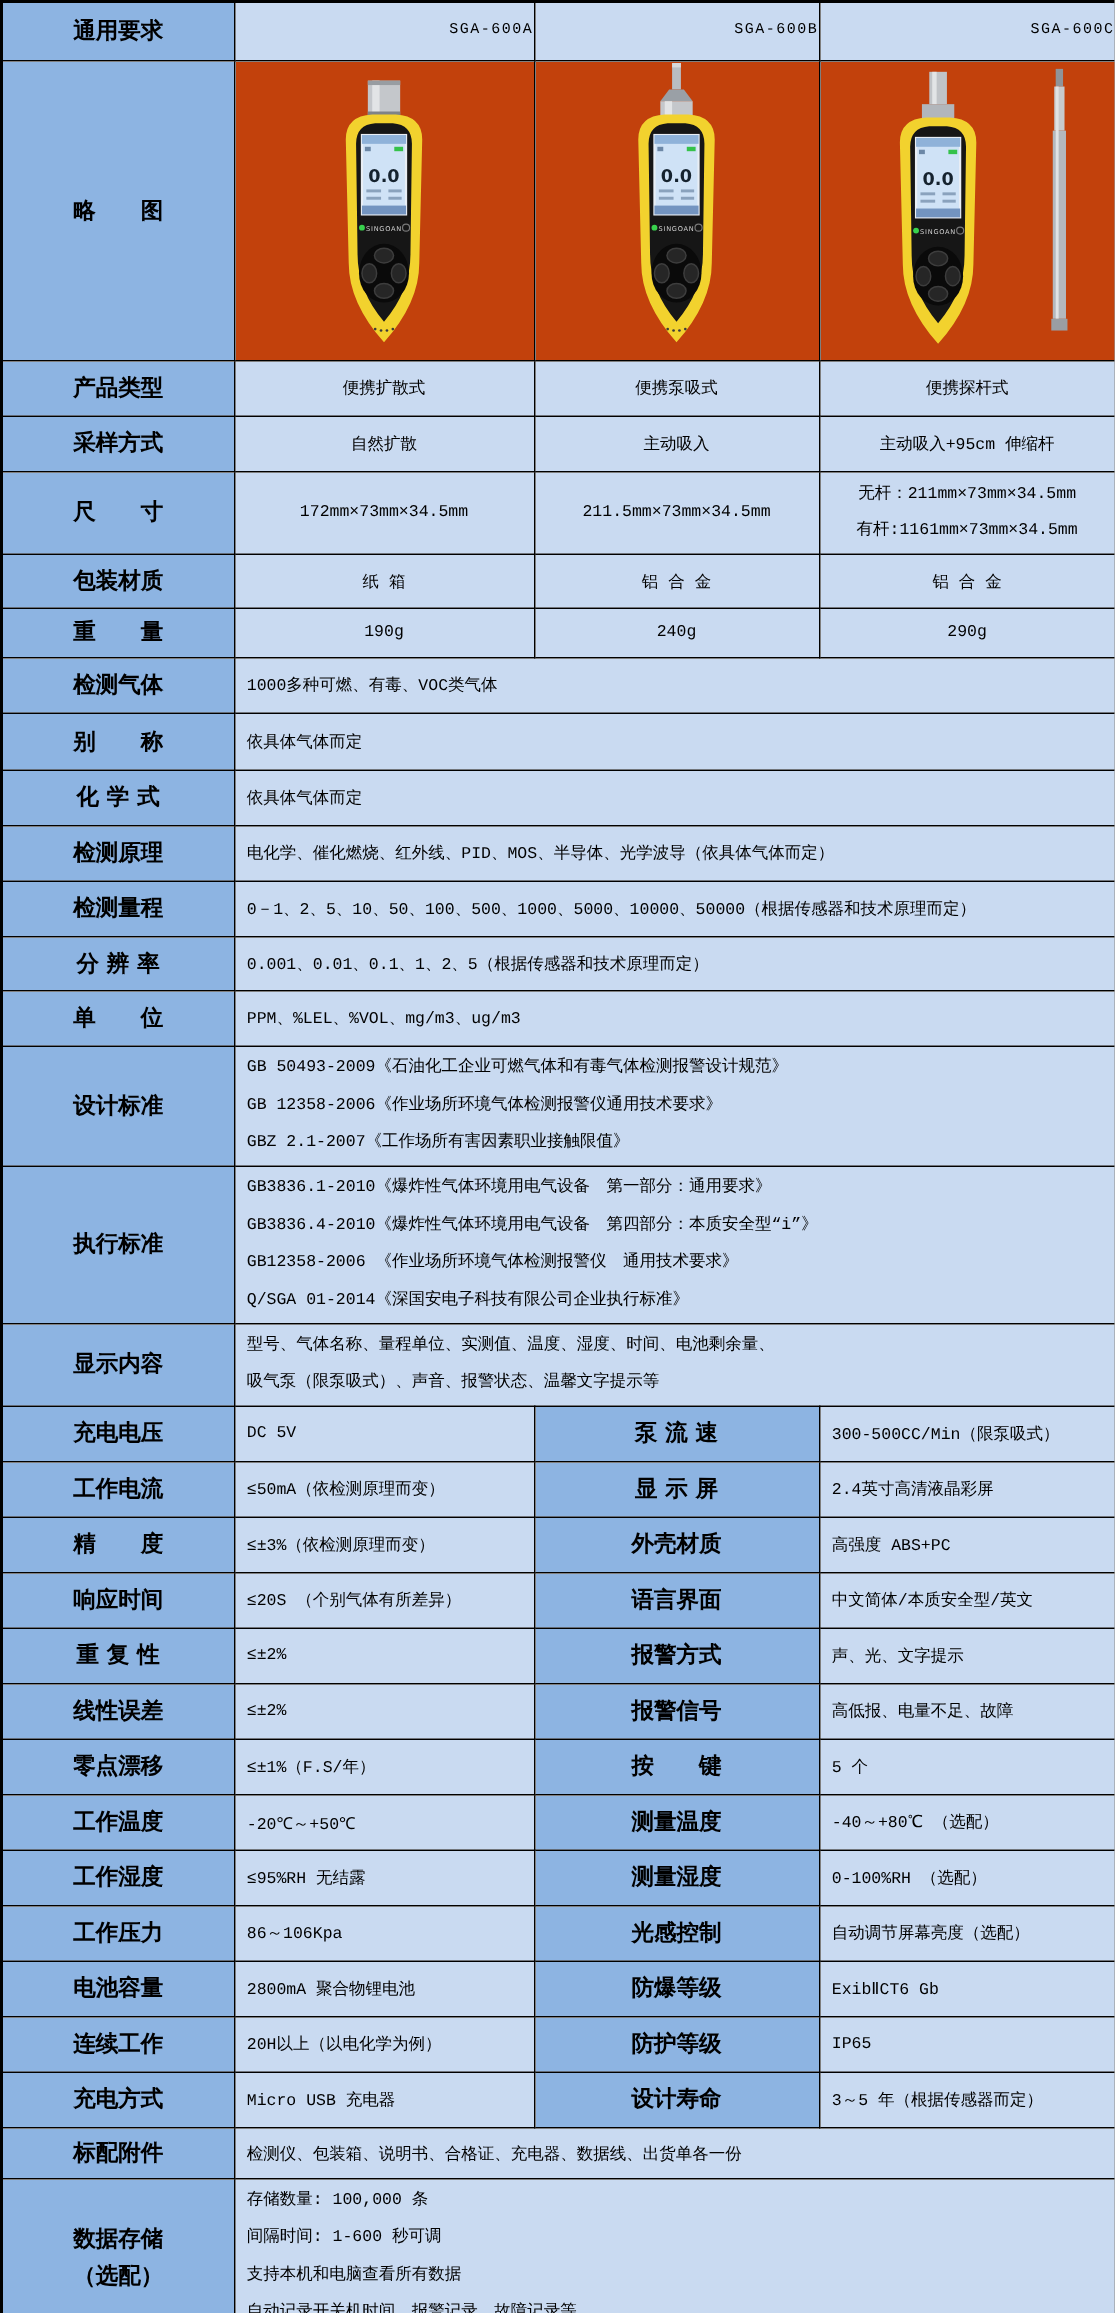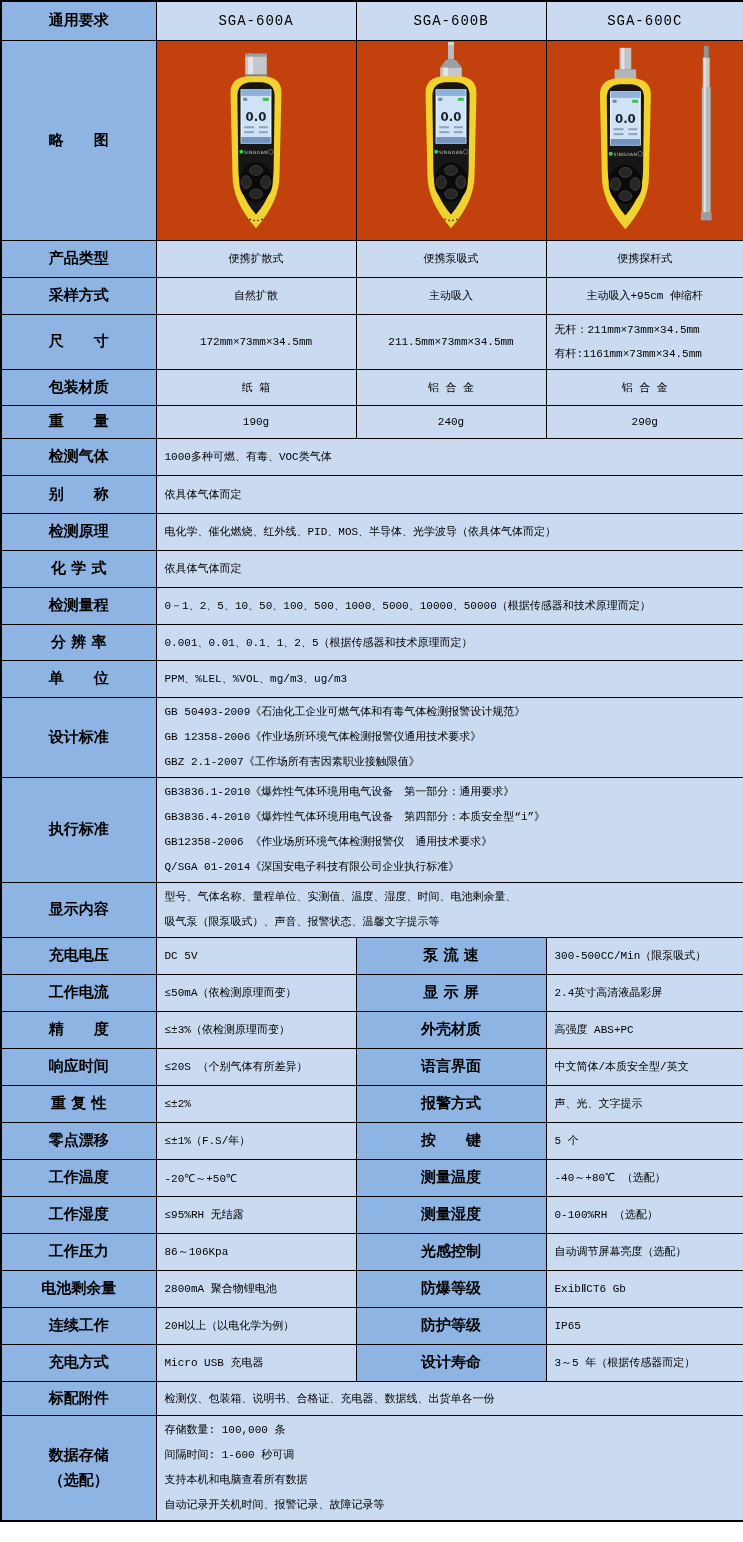"SGA-600A" .mdl { font-size: 14px -> 10px; text-align: none -> right }
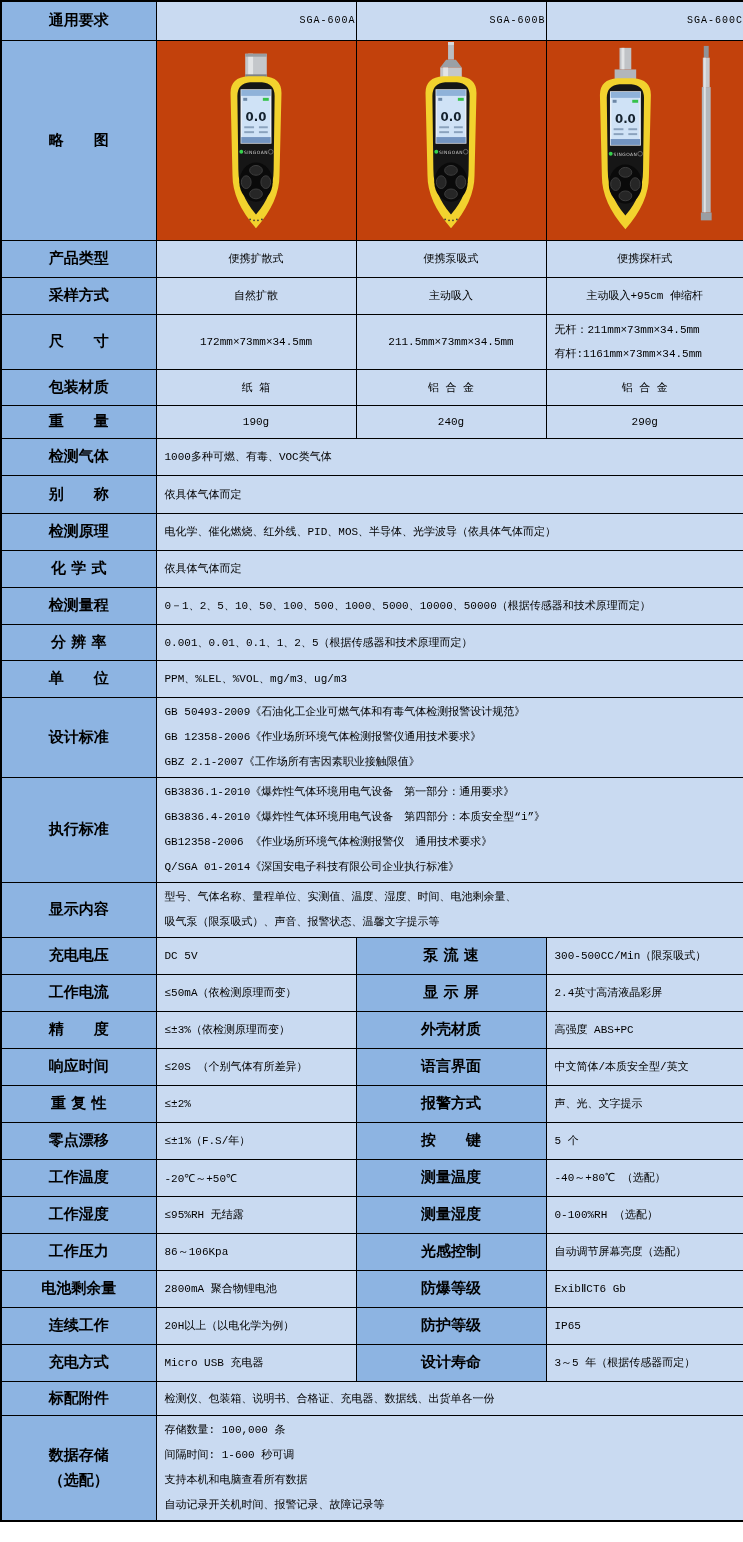"无杆：211mm×73mm×34.5mm" .lines2 div { text-align: none -> center }
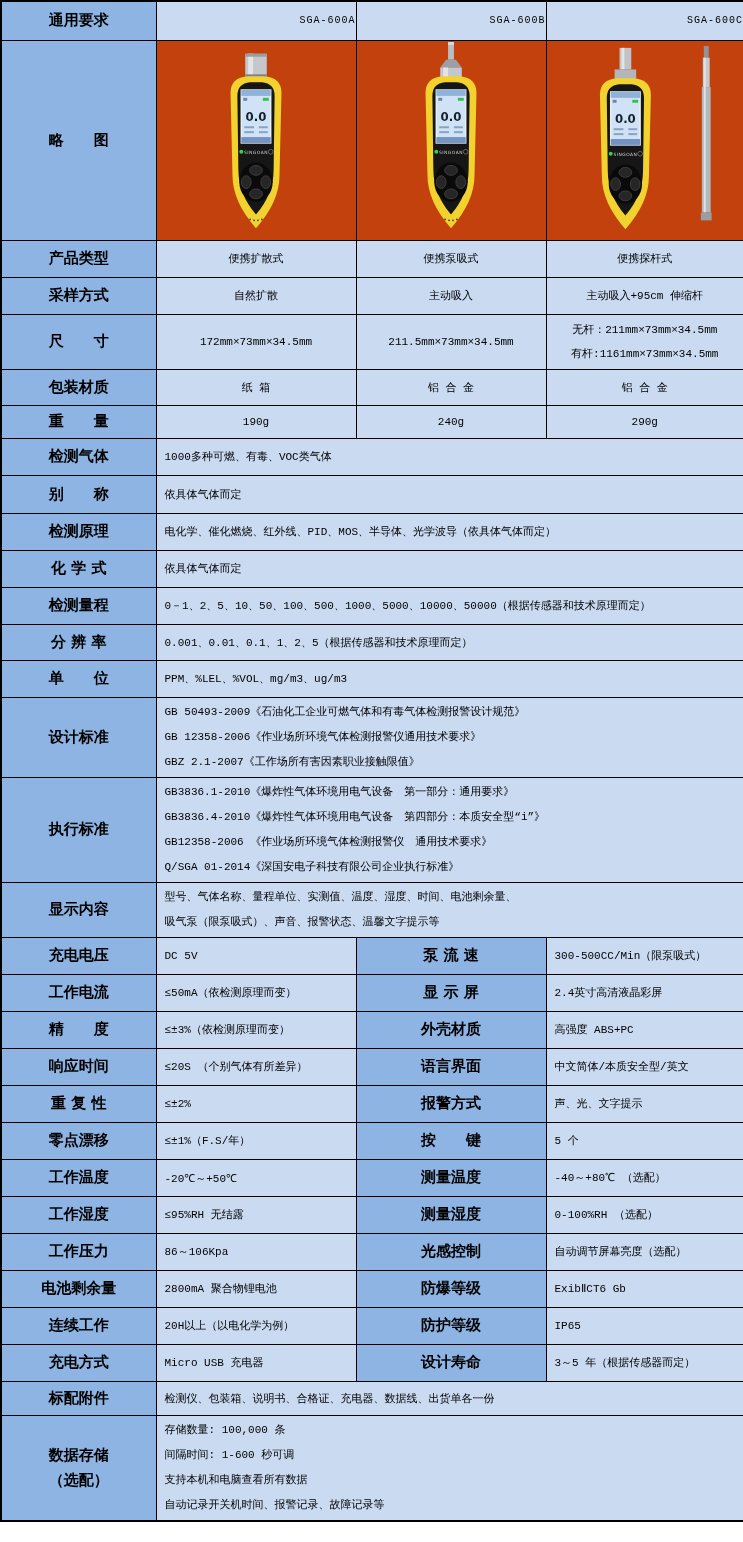"检测原理" tr { order: before "化 学 式" -> after "化 学 式" }
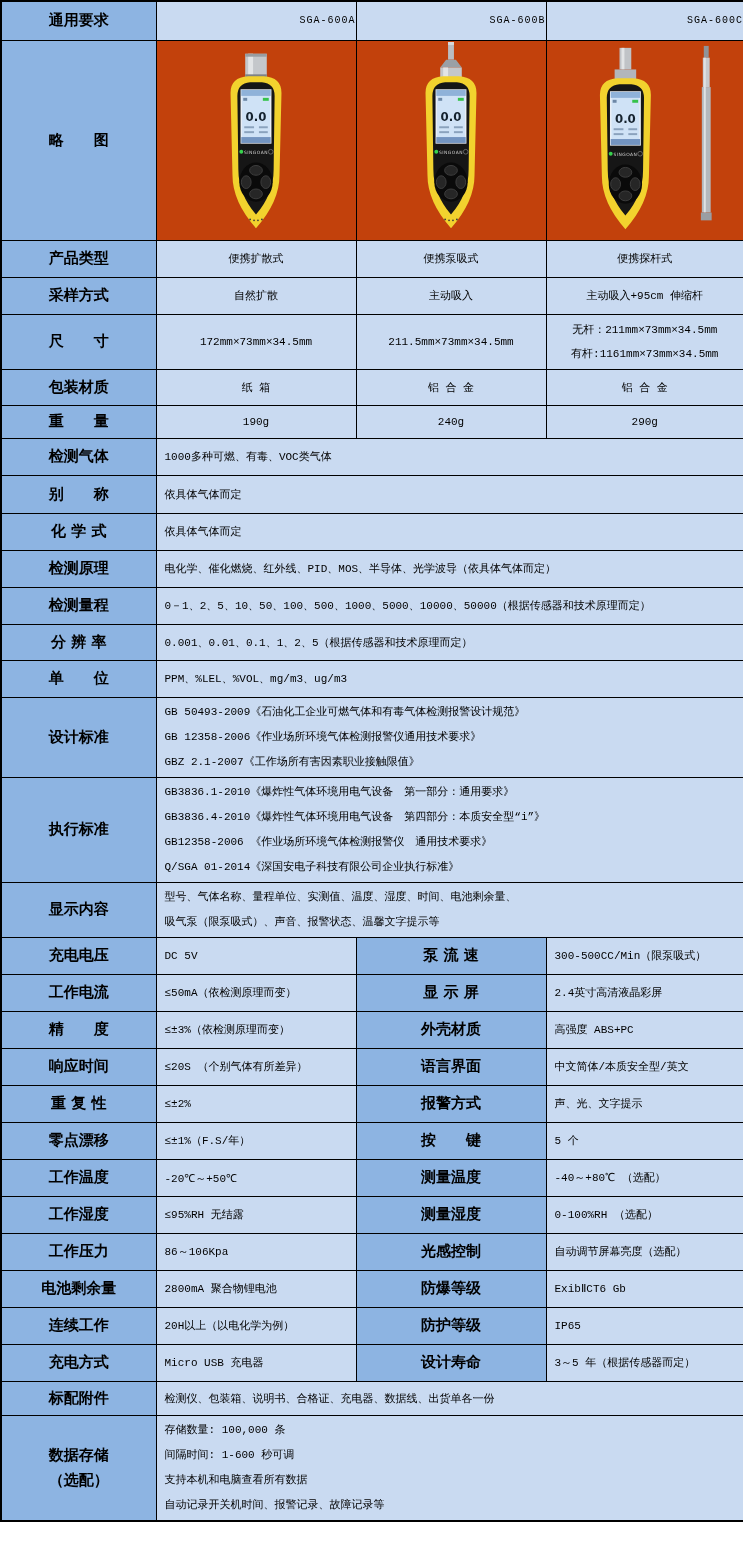"线性误差" tr { html: none -> <tr> <td>线性误差</td> <td>≤±2%</td> <td>报警信号</td> <td>高低报、电量不足、故障</td> </tr> }
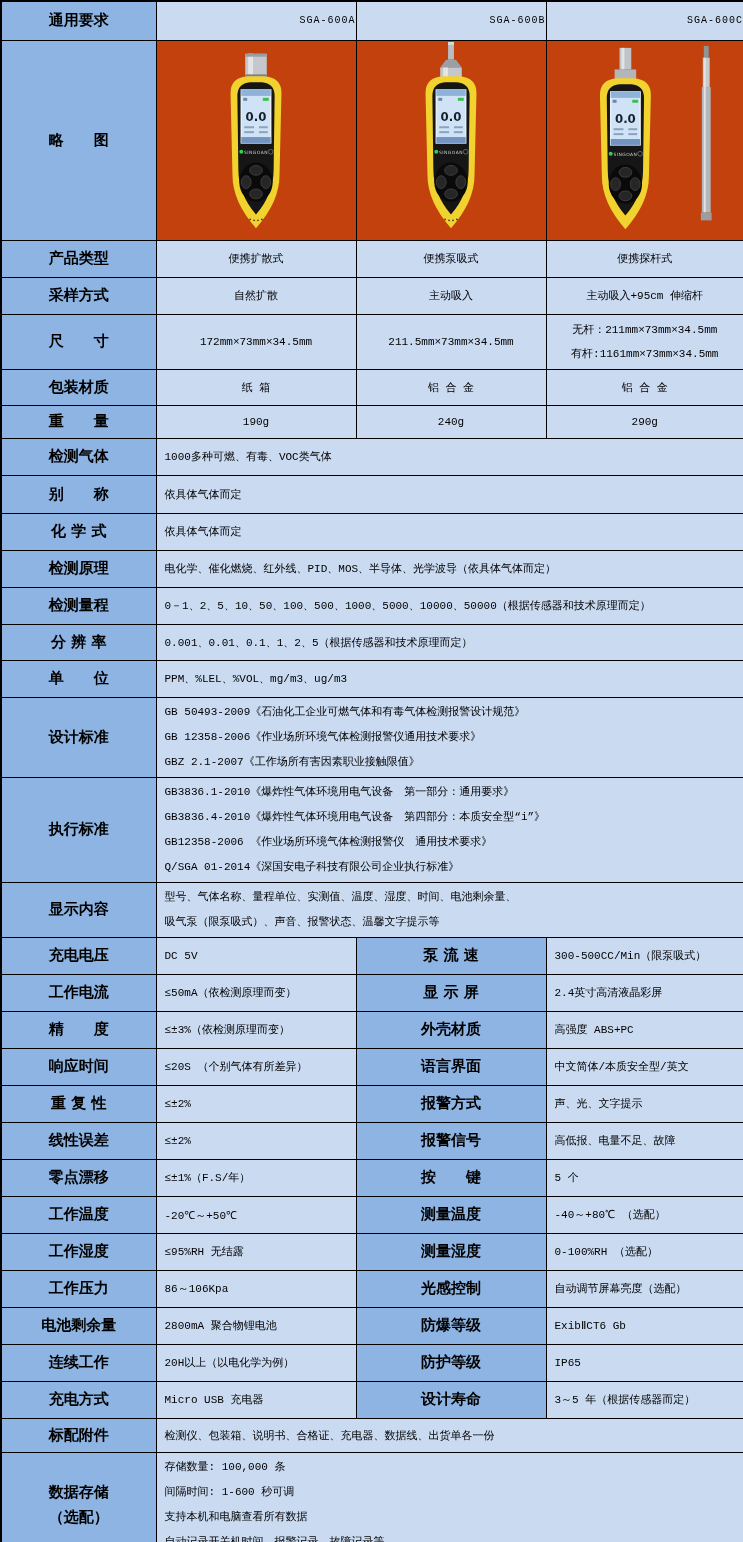"电池剩余量" td.lbl { text: 剩余 -> 容 }
